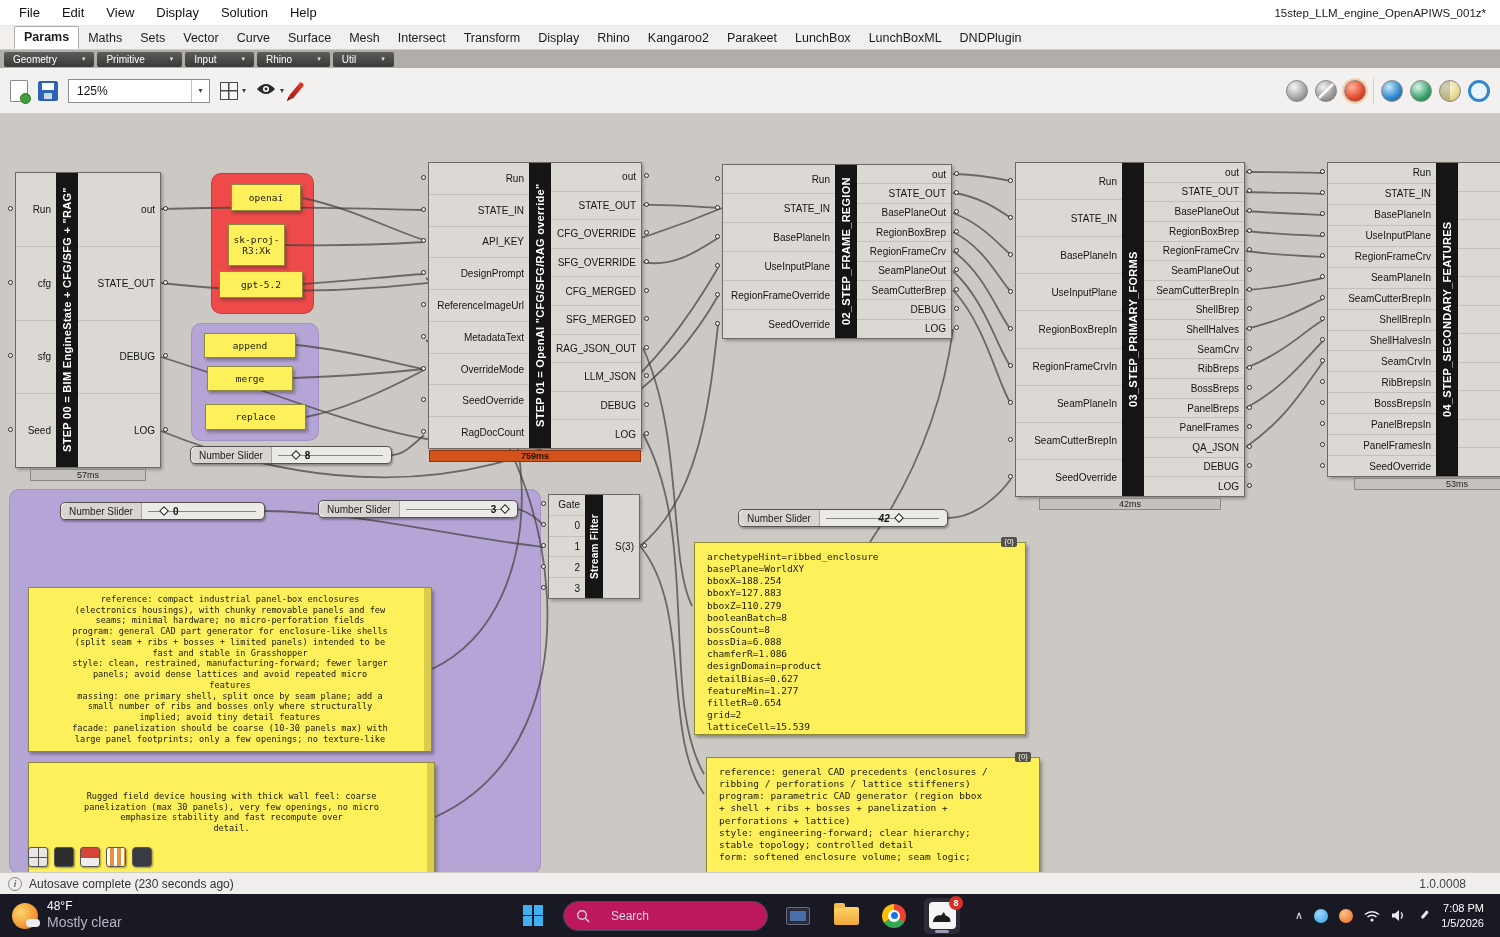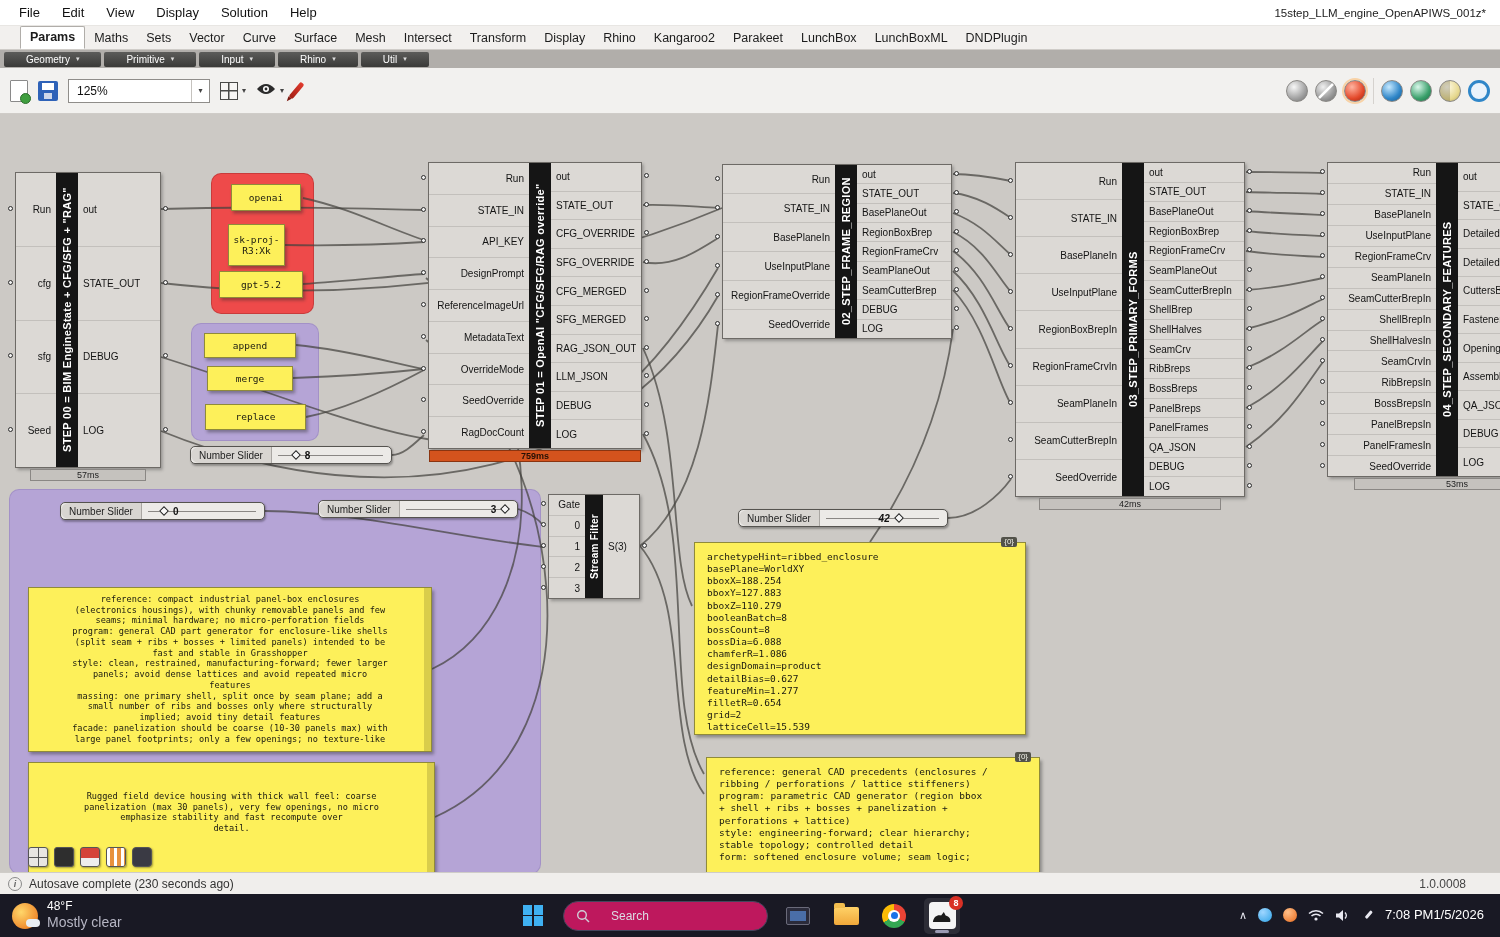"Params" .tabsrow { padding-left: 20px -> 14px }
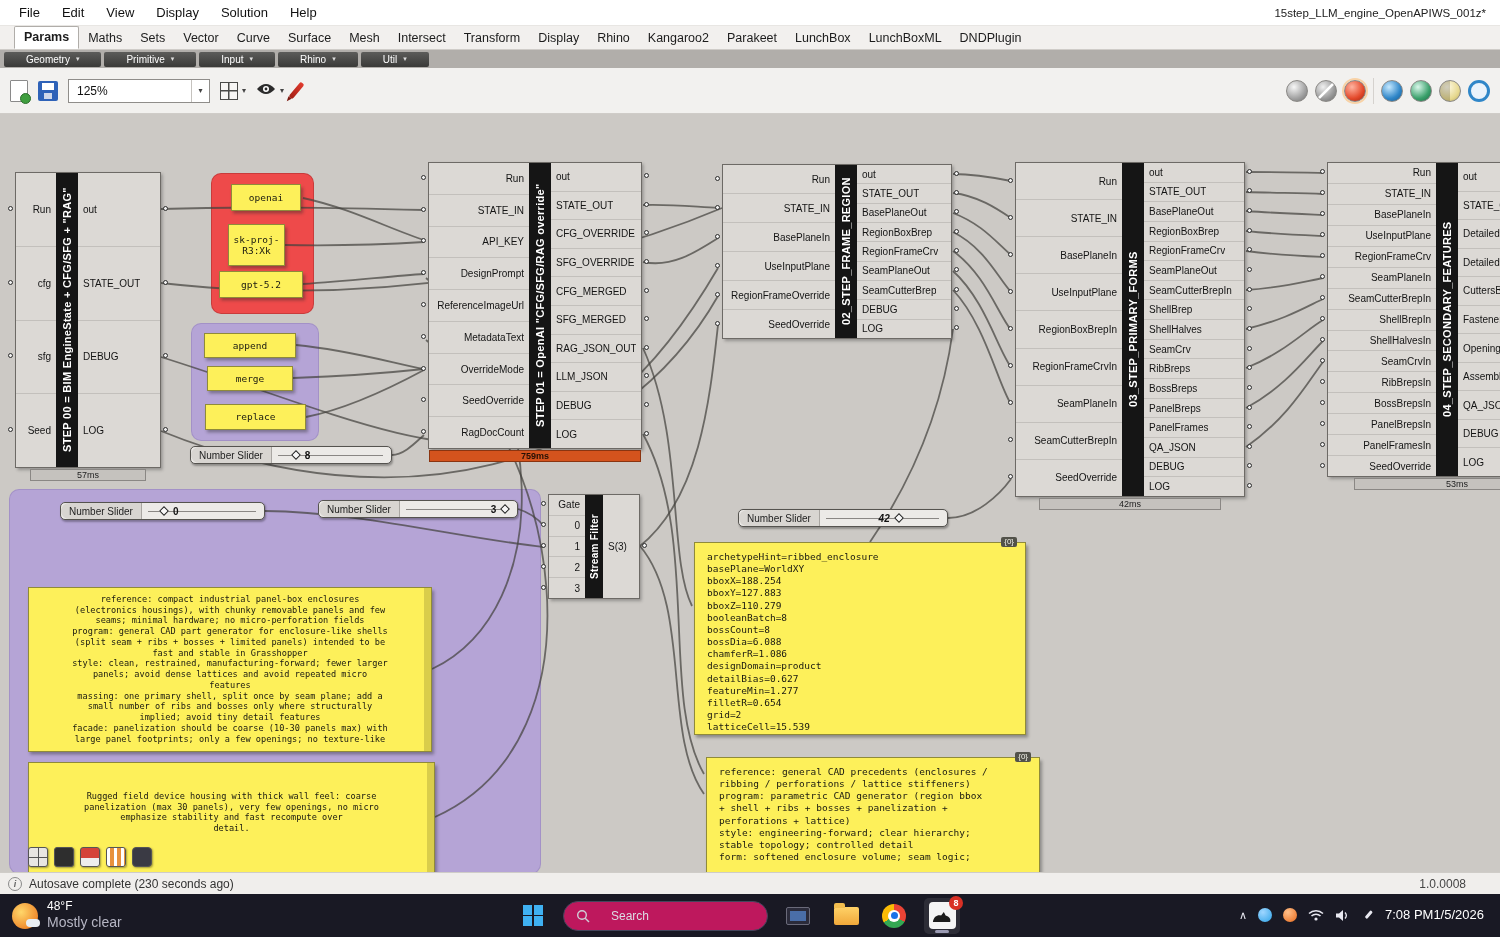"Geometry" .catbtn { gap: 6px -> 25px; padding: 2px 22px -> 2px 9px }
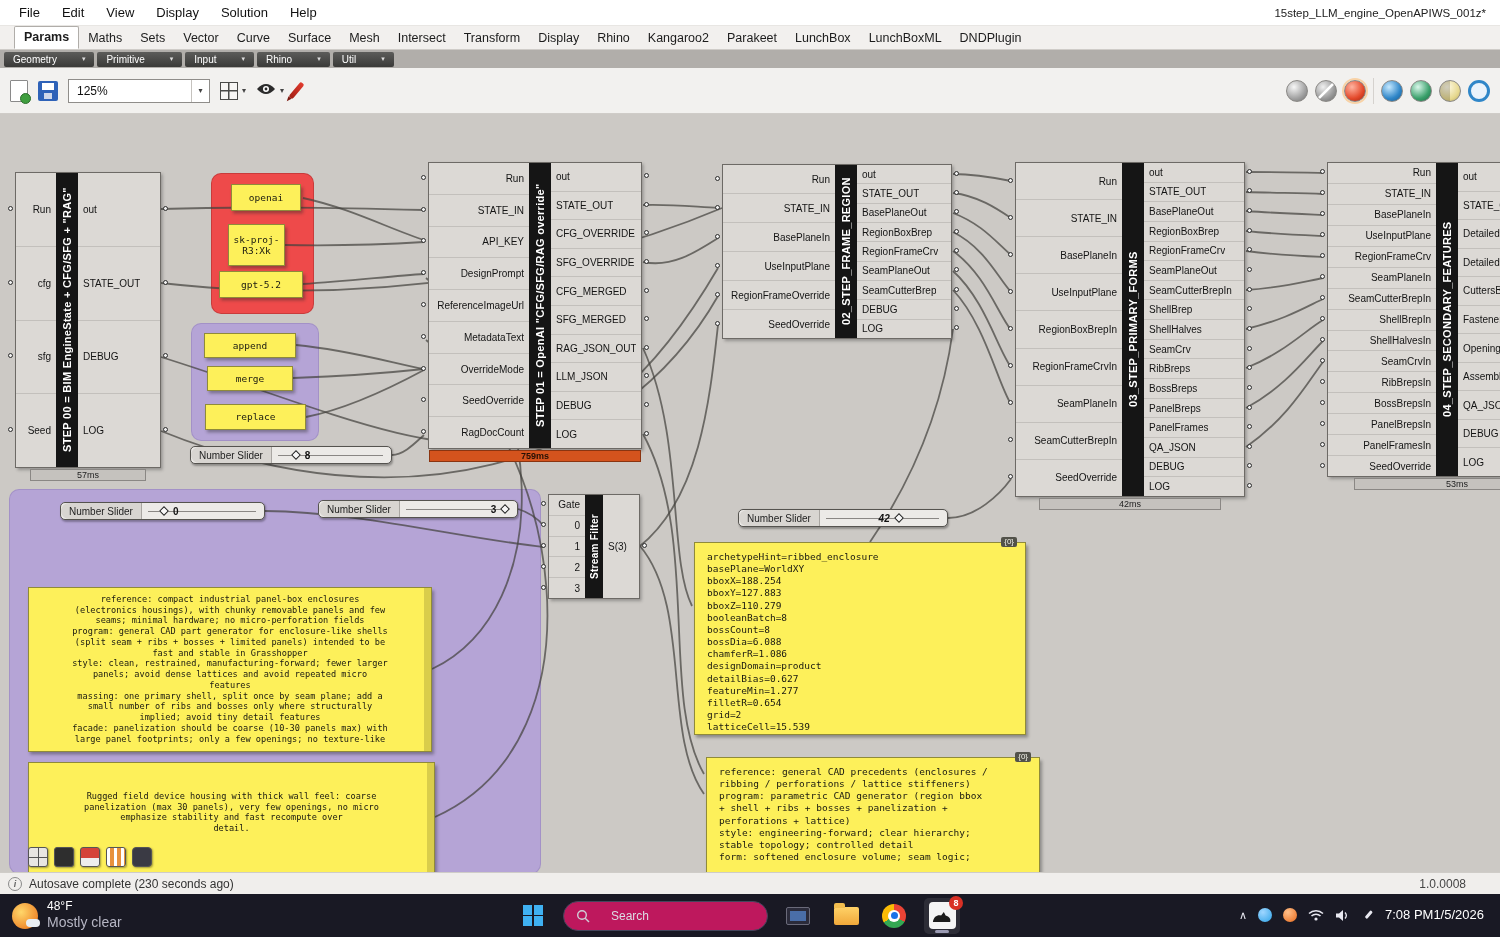"out" .col.out .prow { justify-content: flex-start -> flex-end }
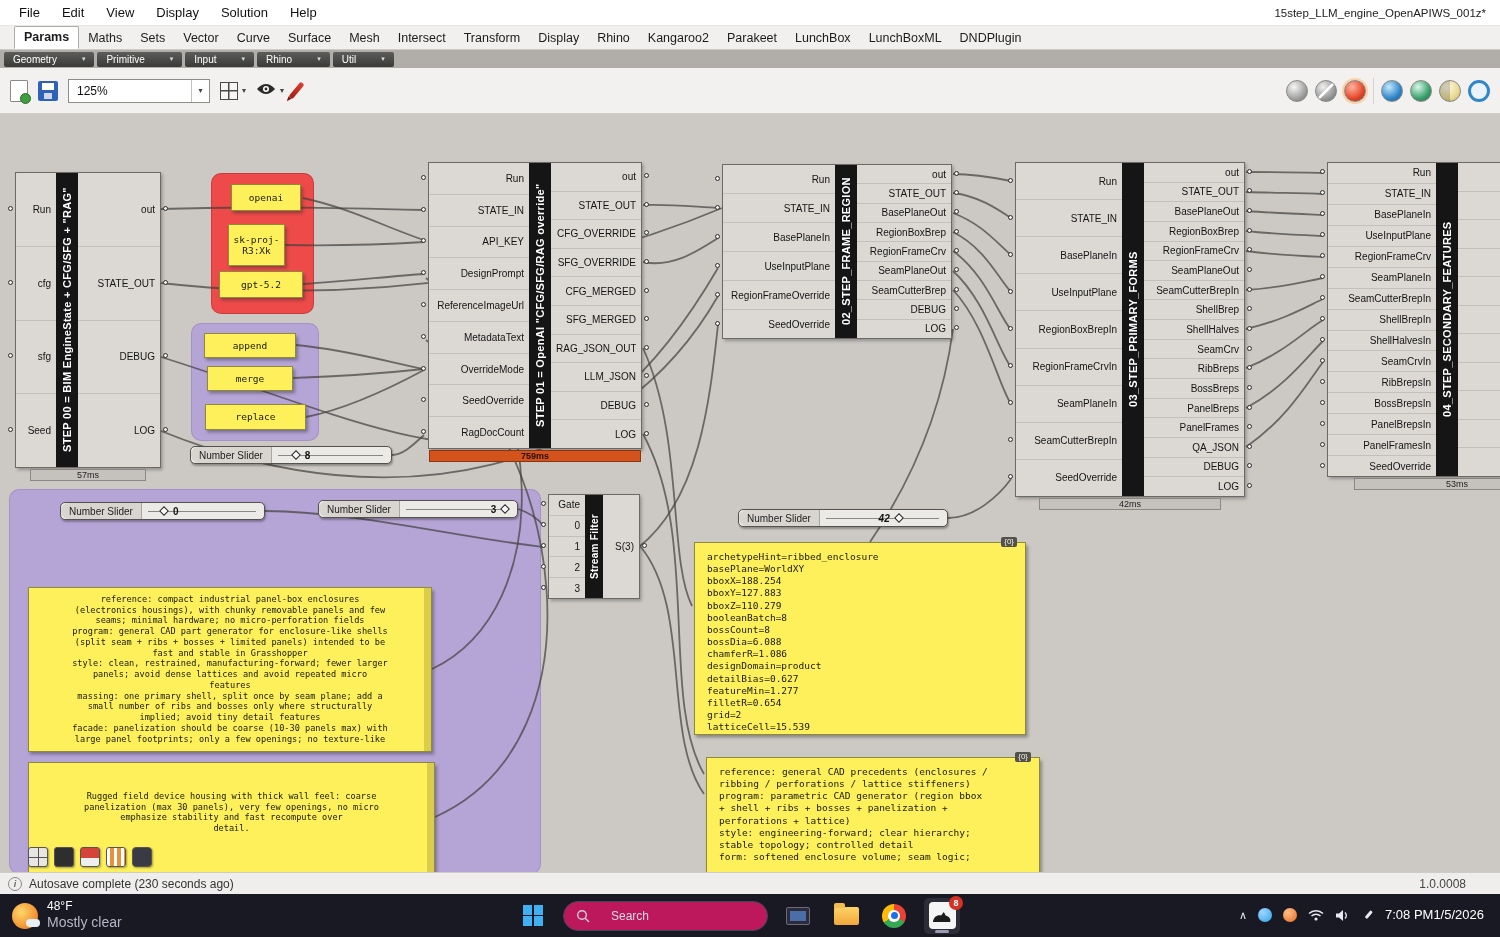"7:08 PM" .clock { flex-direction: row -> column; font-size: 13px -> 11px }
